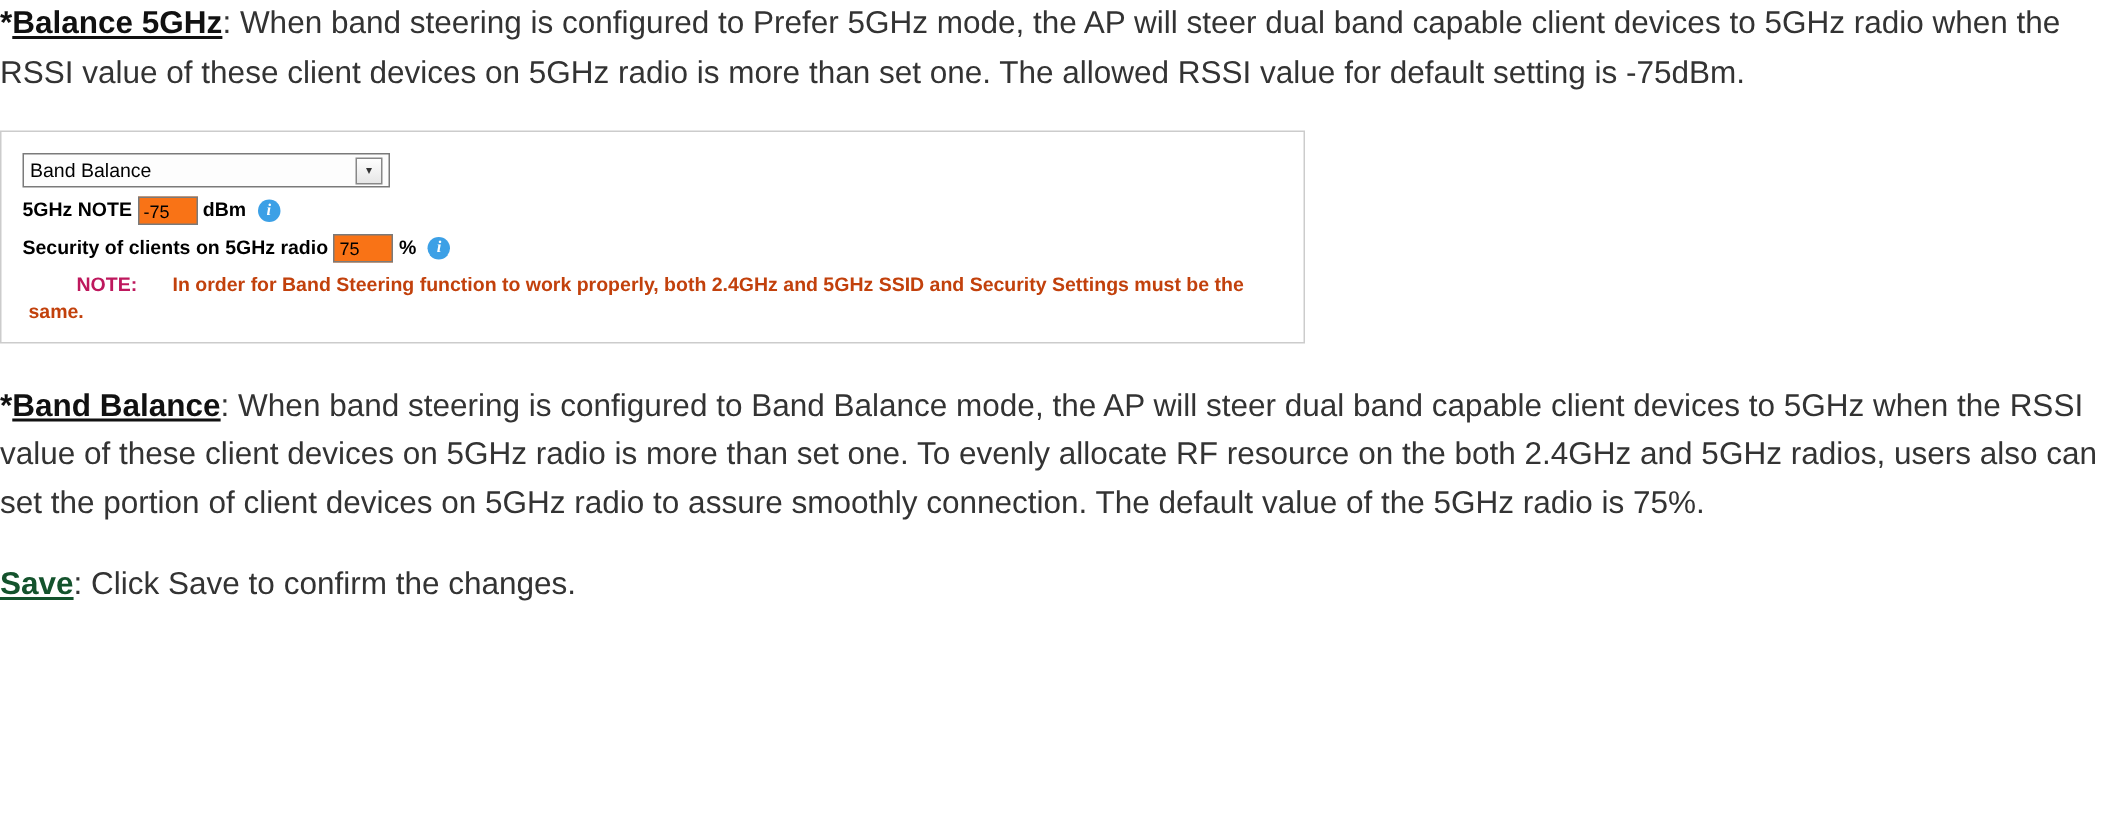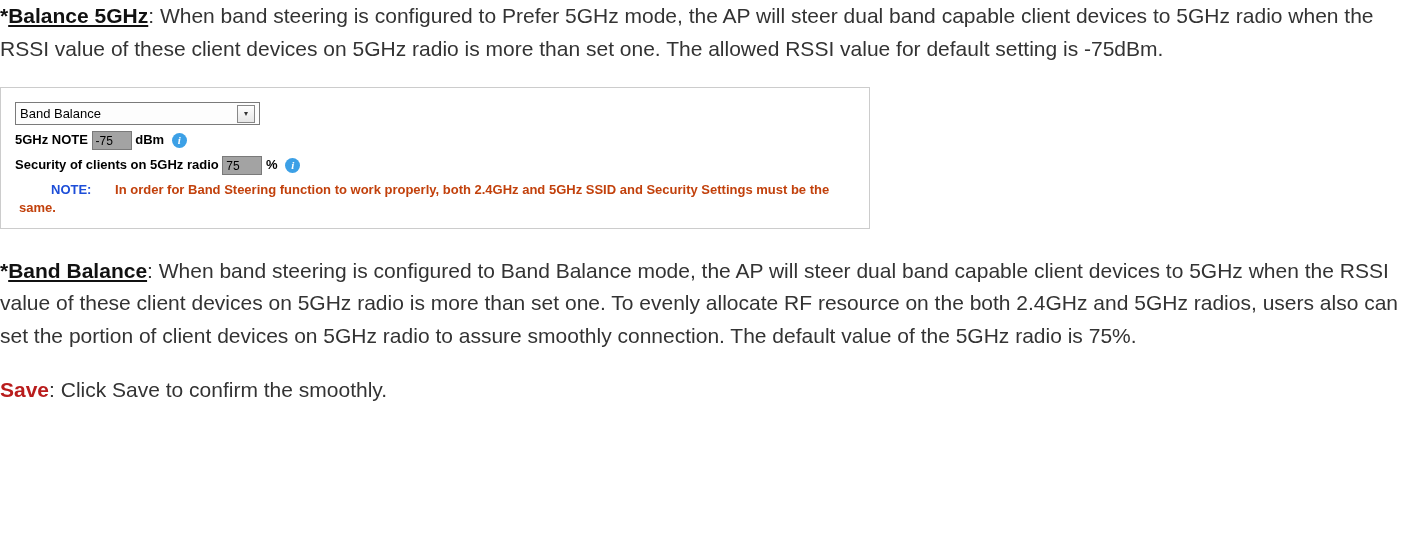"-75" .ui-input { background: #a3a3a3 -> #f97316 }
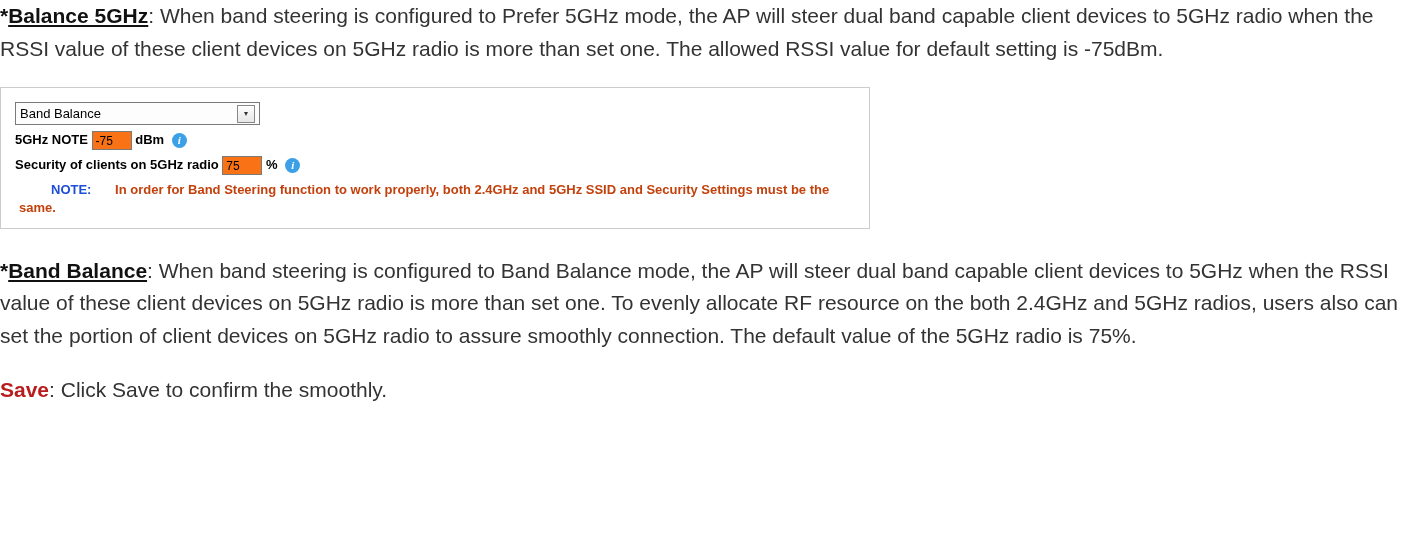"NOTE:" .note-label { color: #1d4ed8 -> #be185d }
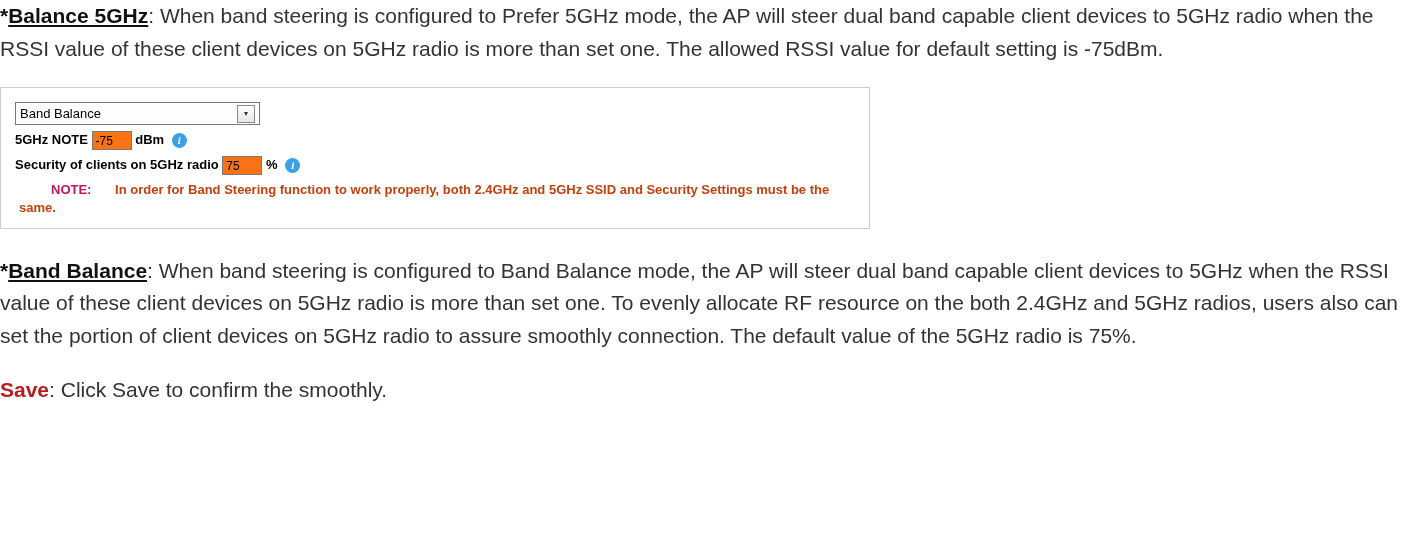"Save" .save-heading { color: #b91c1c -> #14532d; text-decoration: none -> underline }
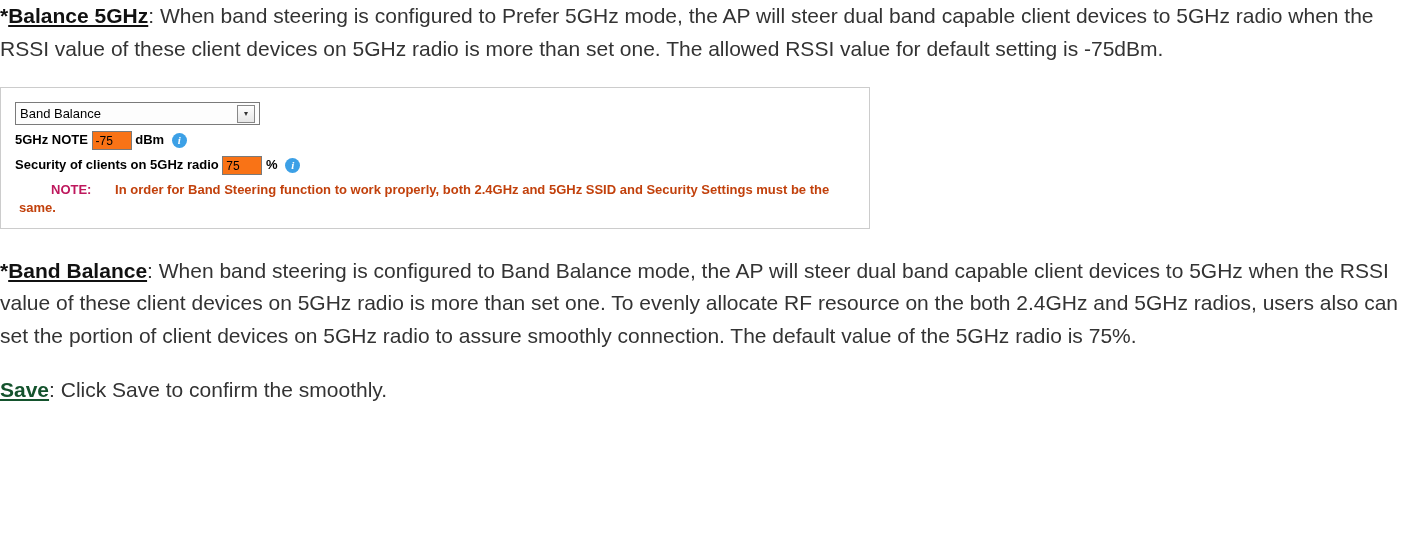": Click Save to confirm" span { text: smoothly -> changes }
